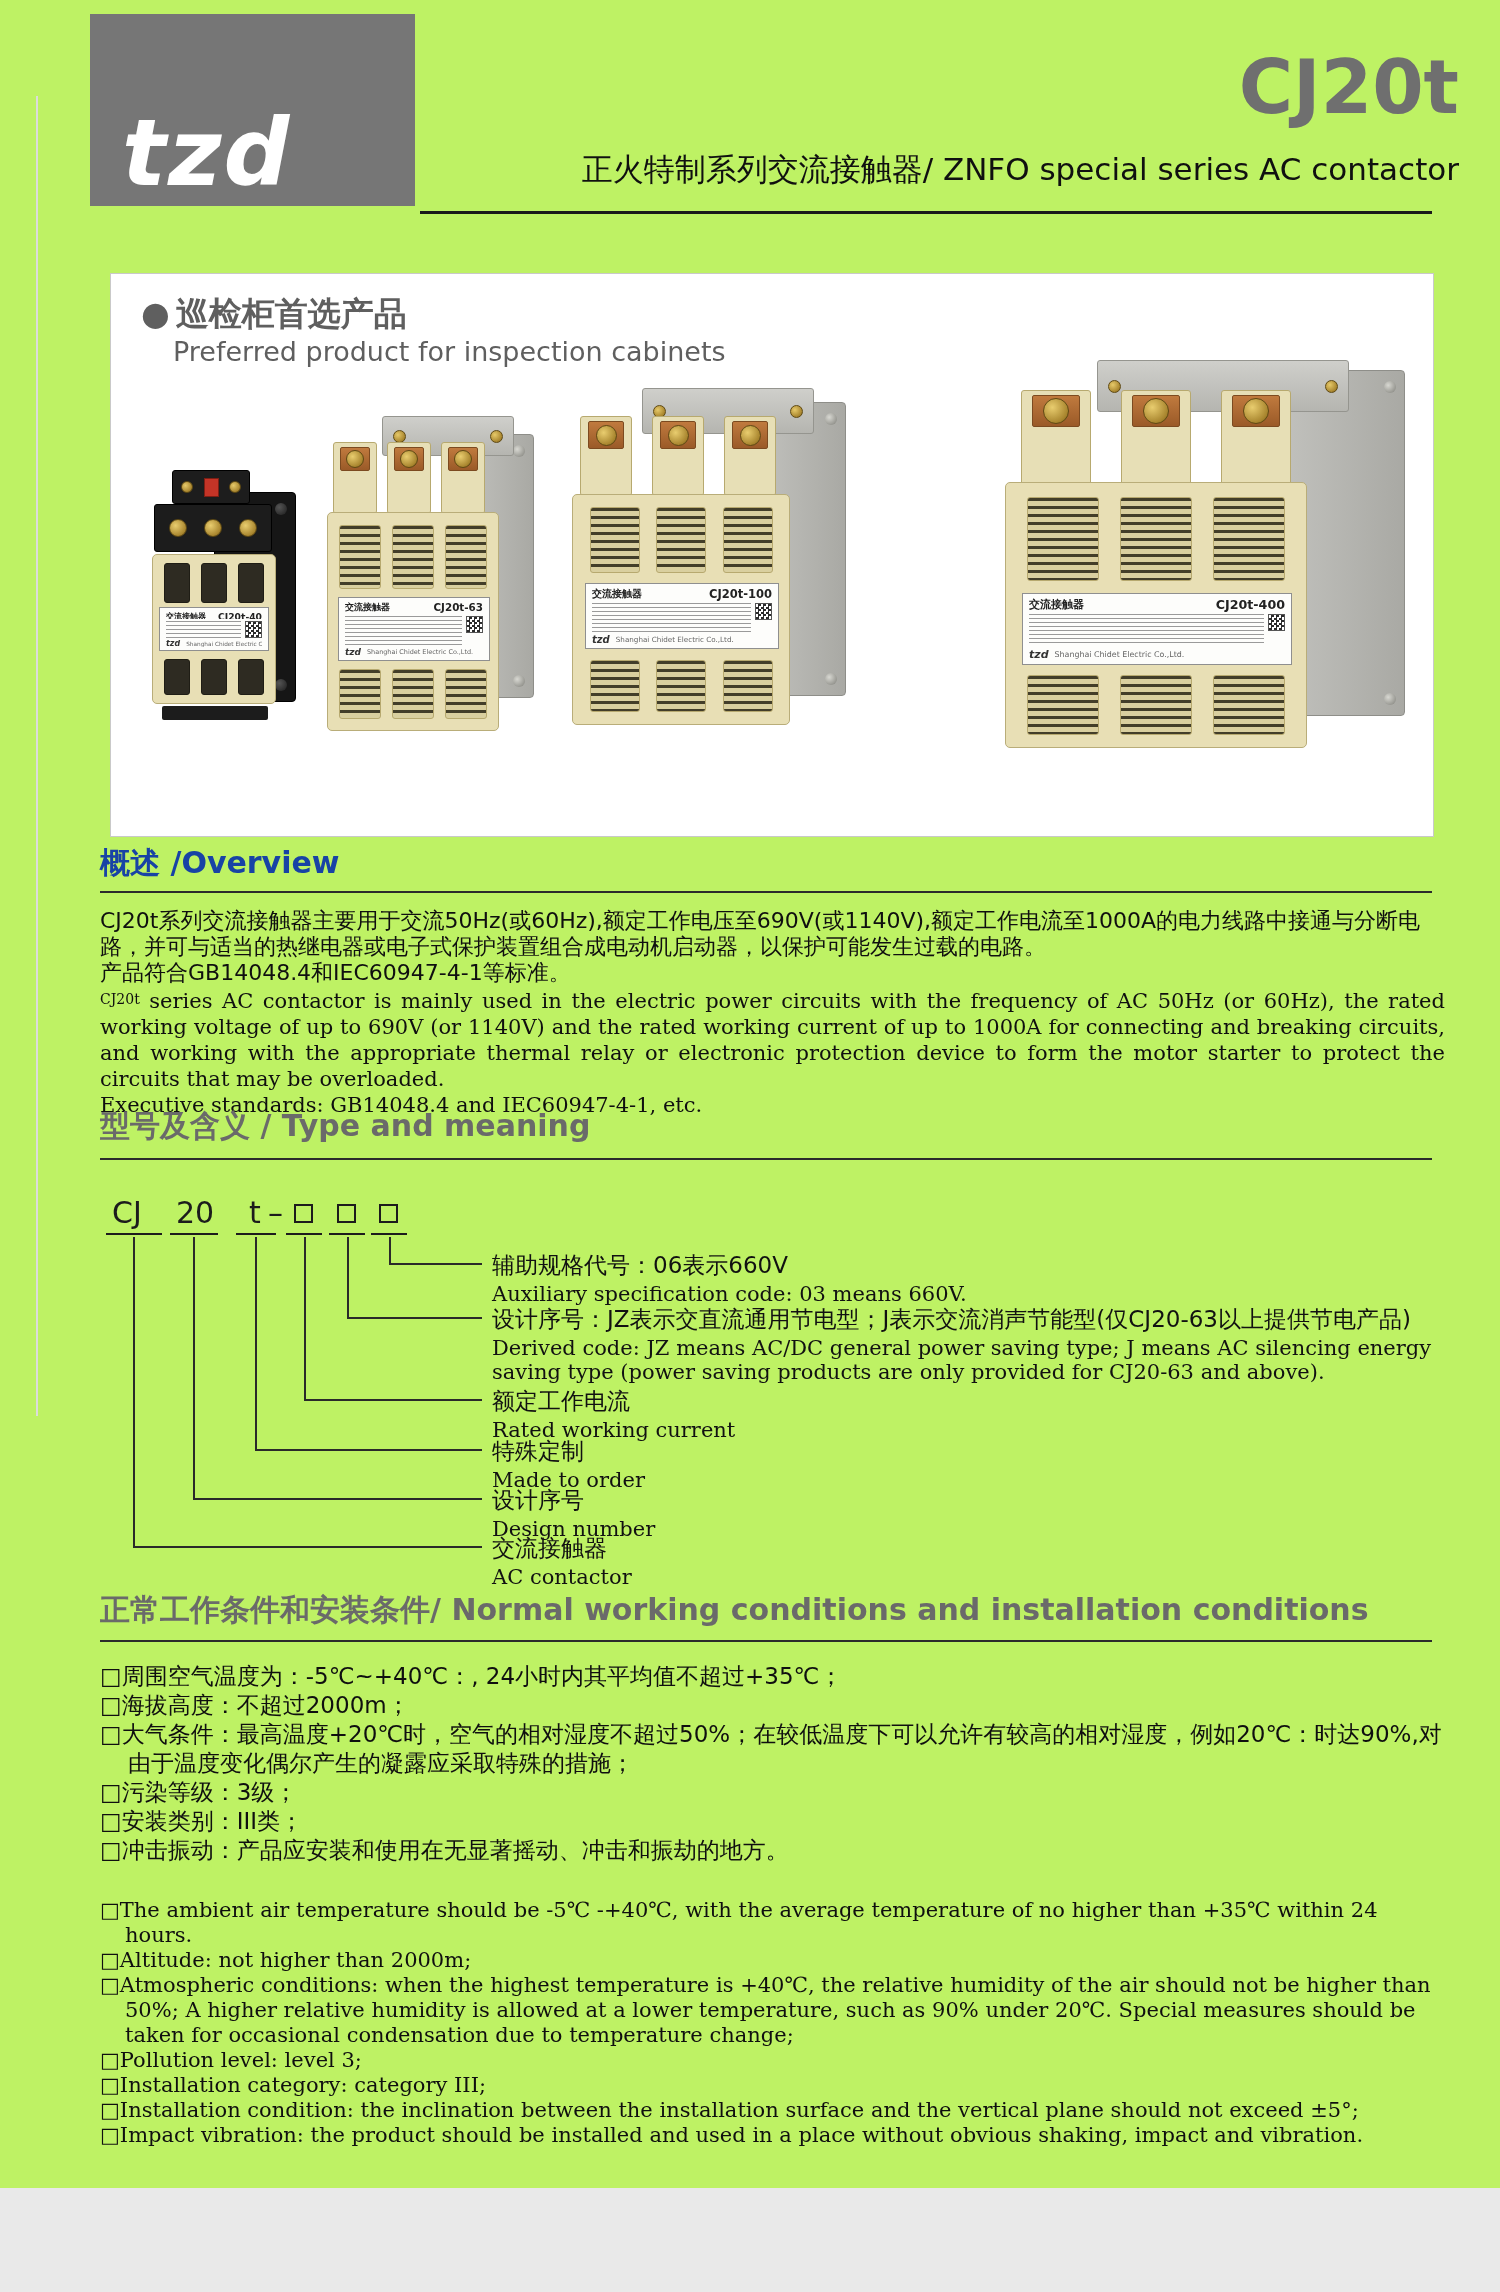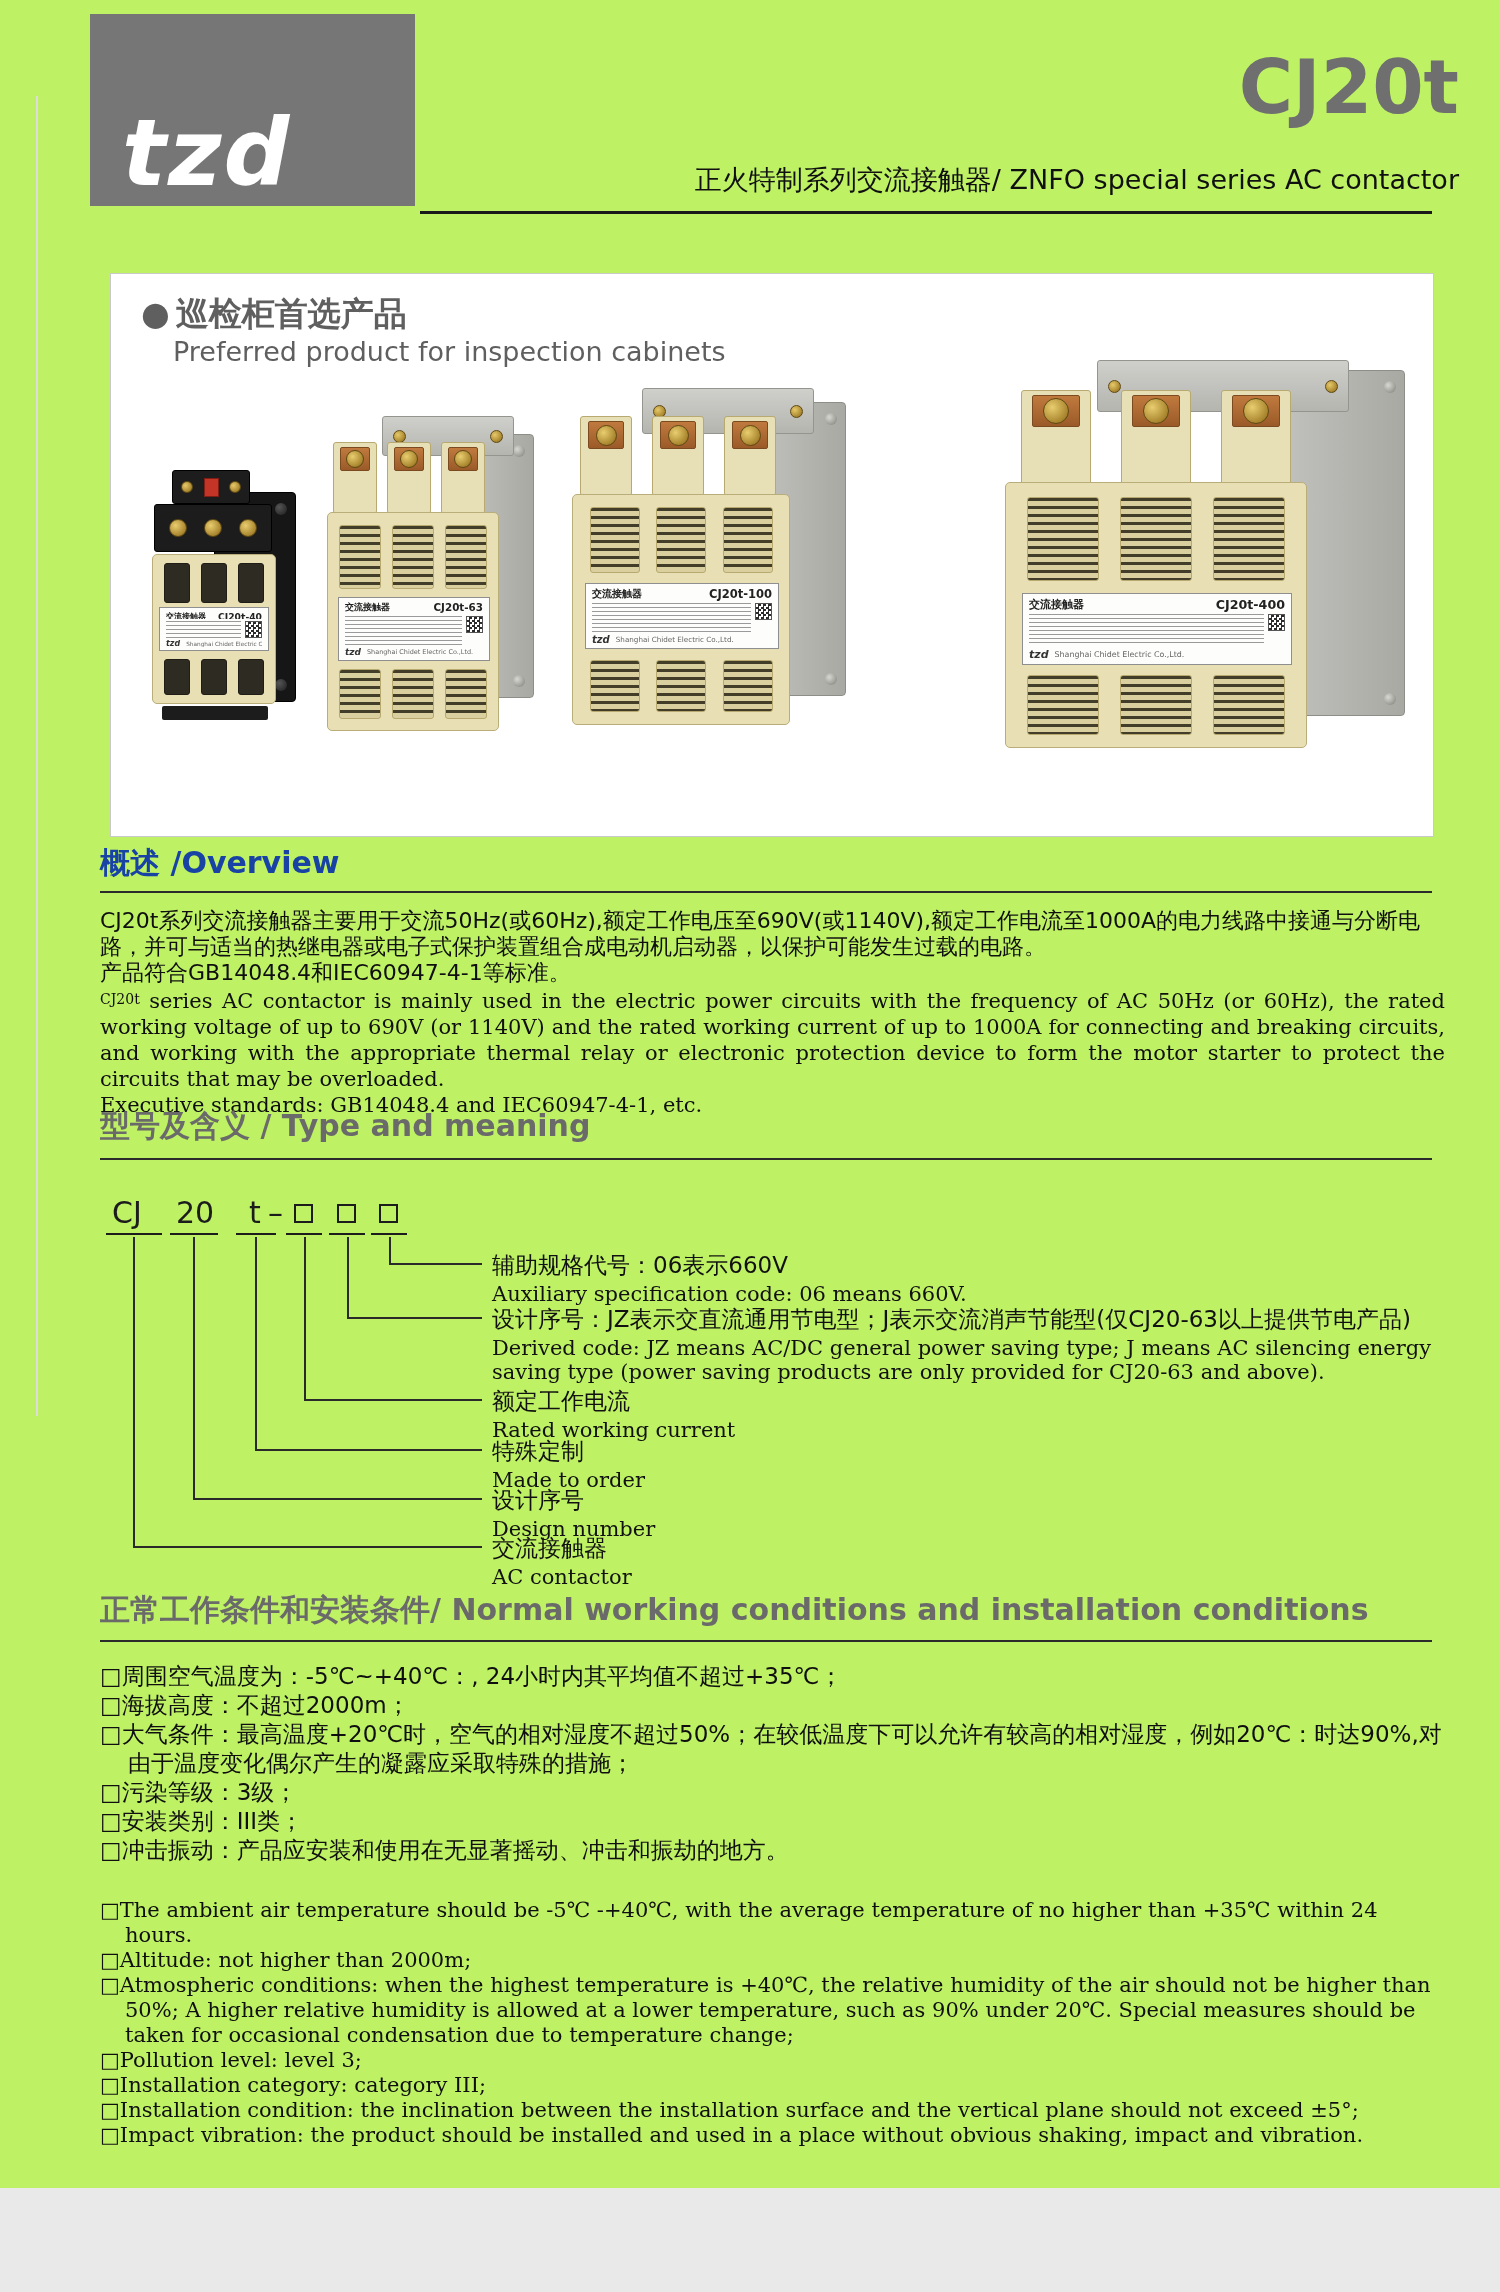"正火特制系列交流接触器/ ZNFO special series AC" .doc-subtitle { font-size: 27px -> 31px; top: 162px -> 149px }
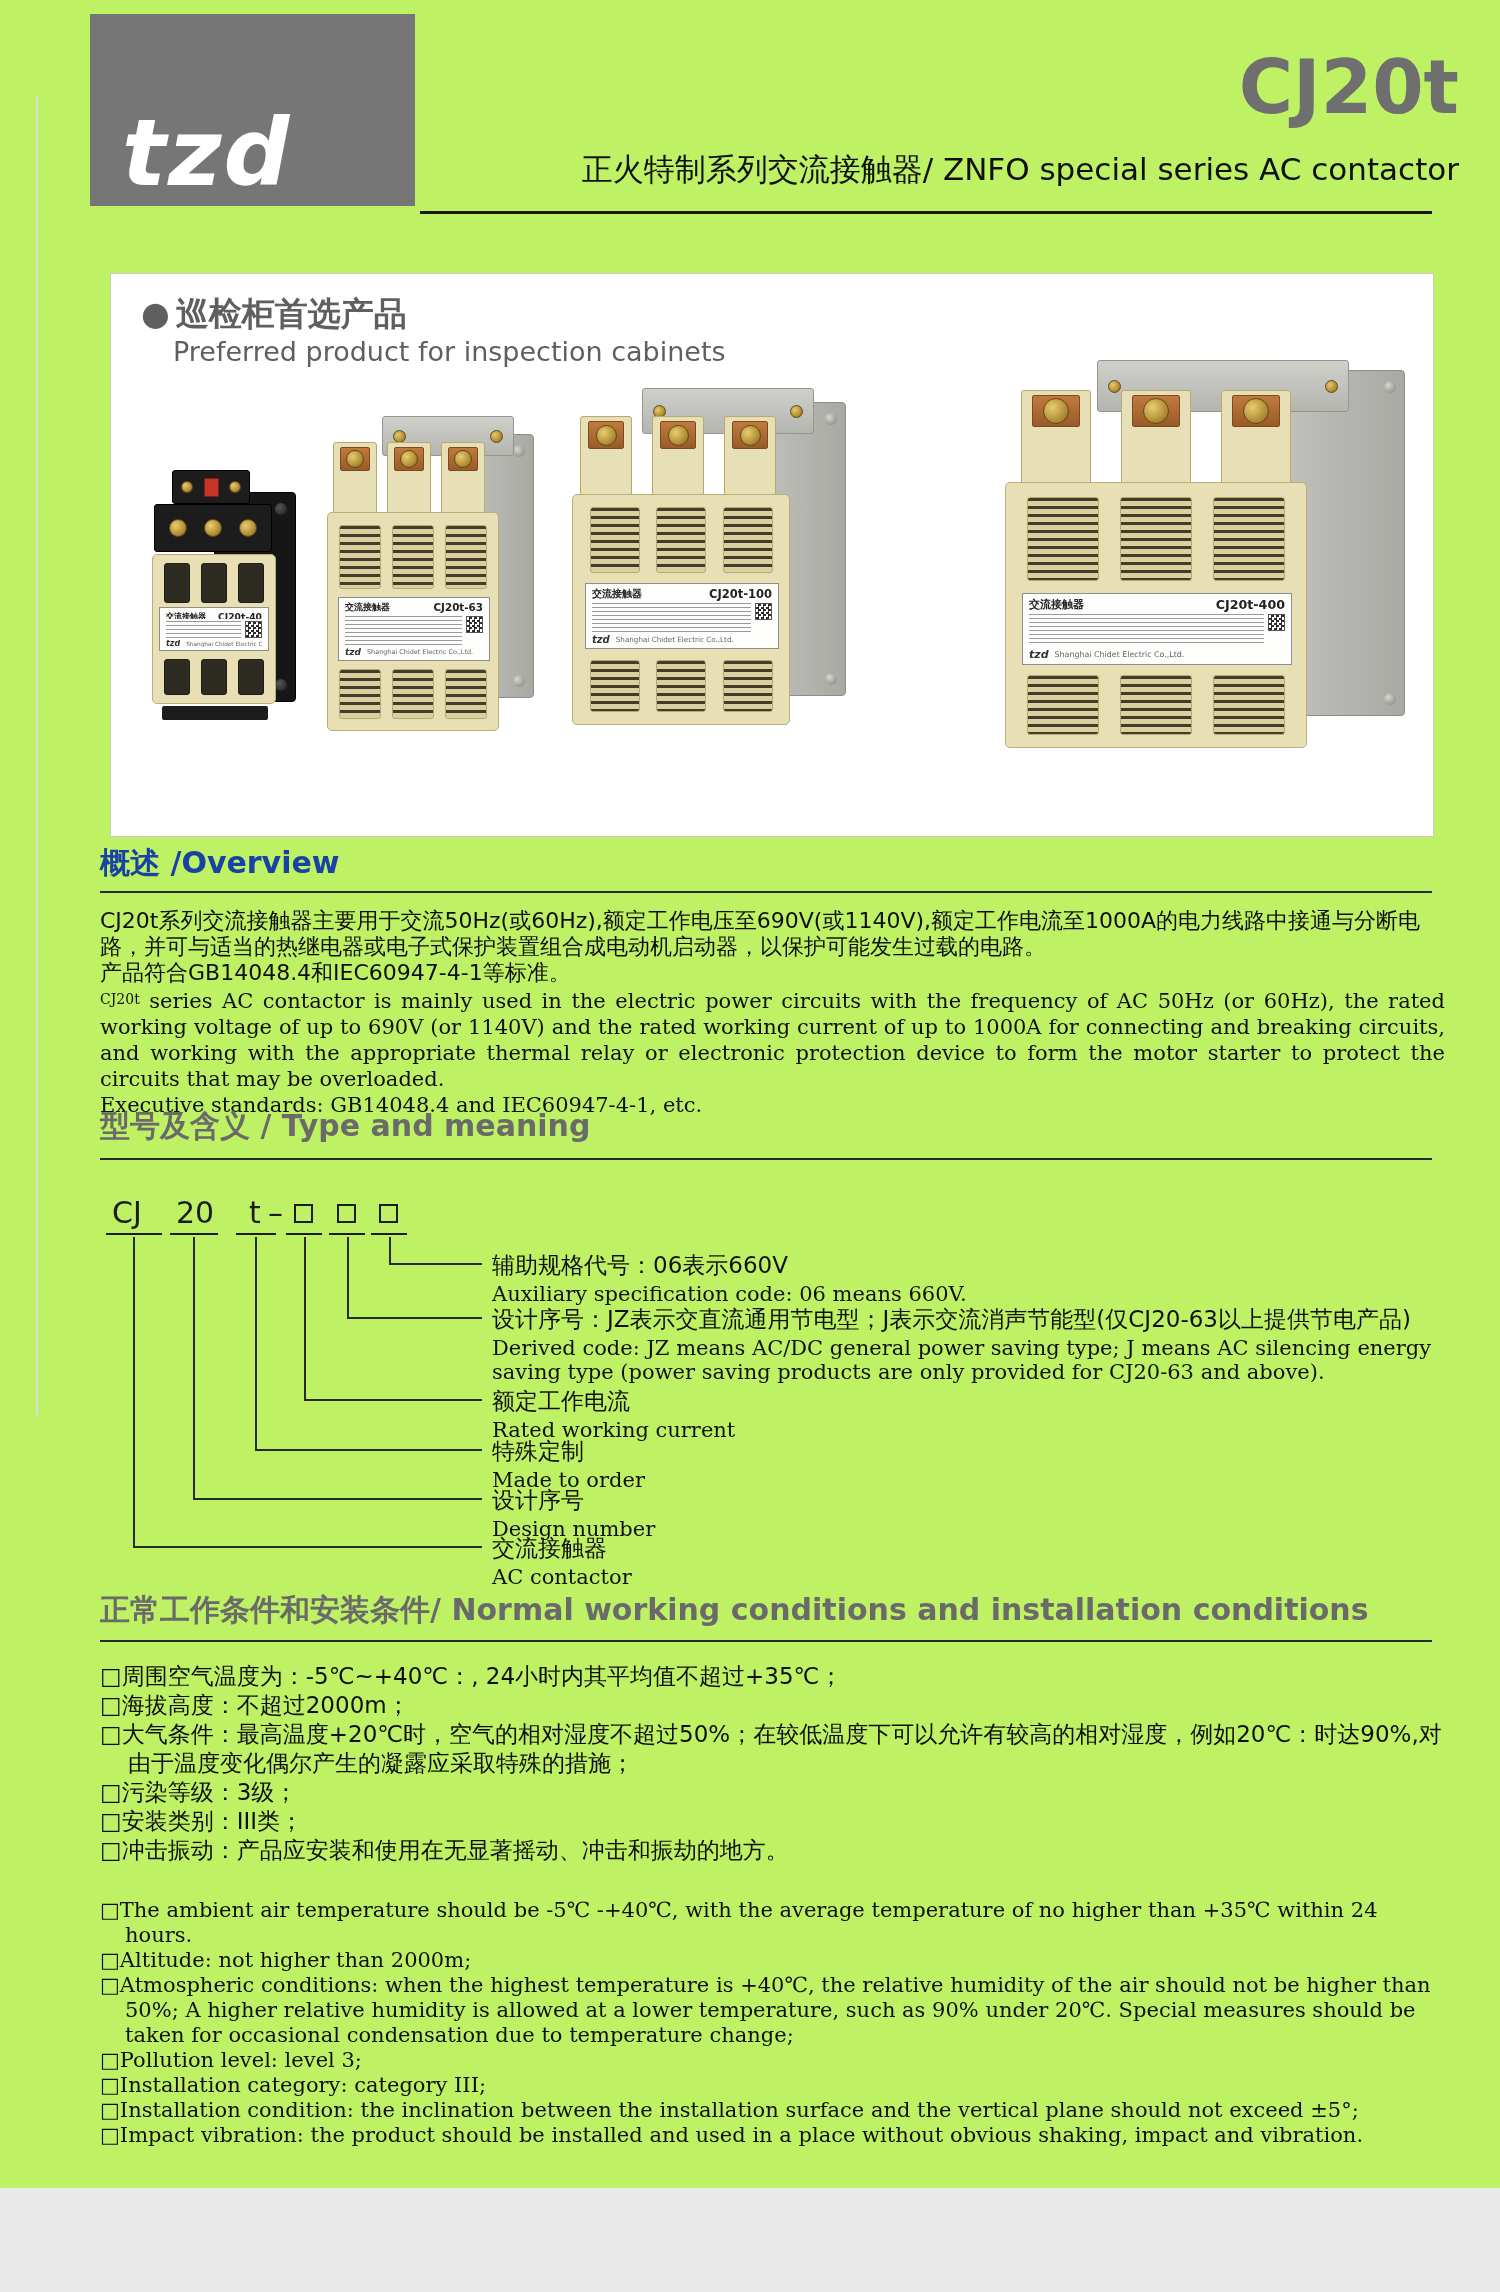"Auxiliary specification code: 06 means" div.en { text: 06 -> 03 }
